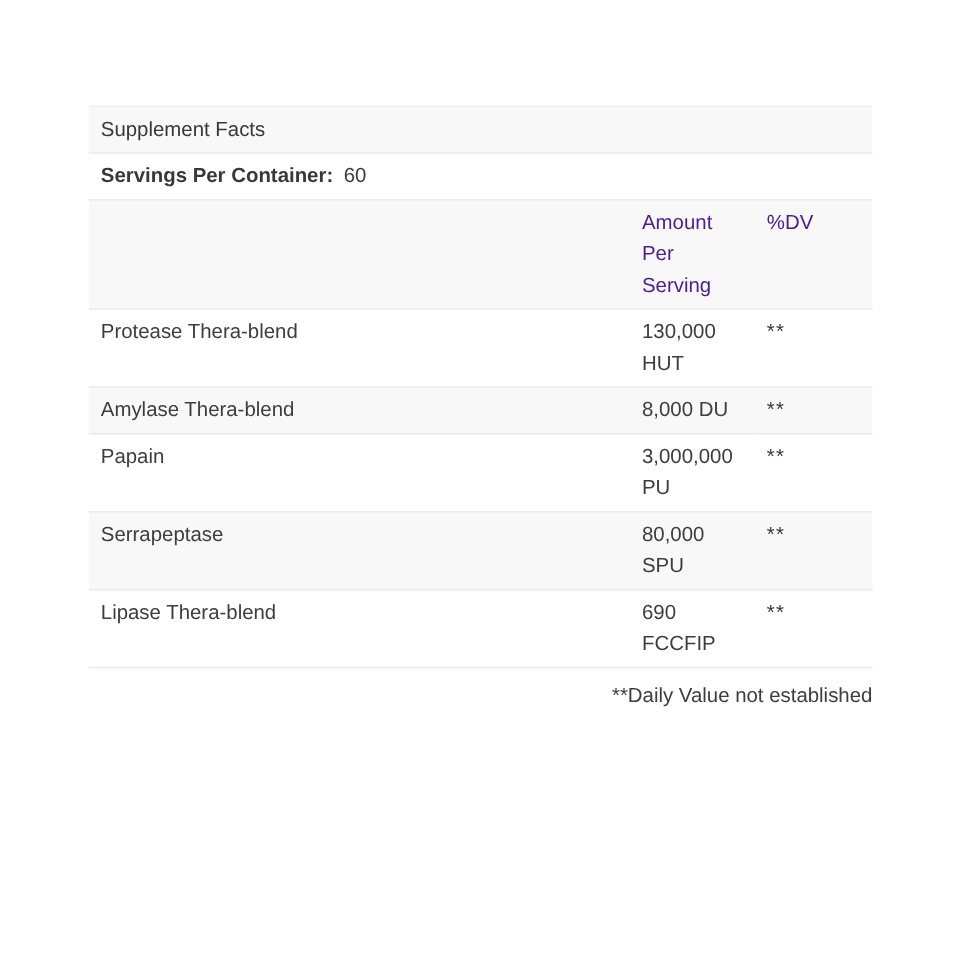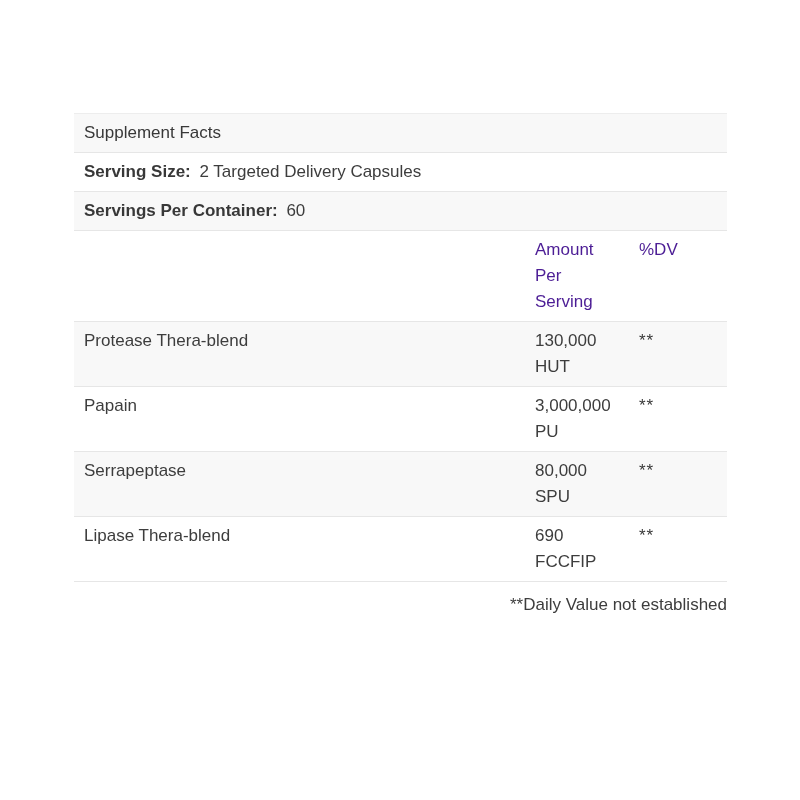"Supplement Facts" .panel { top: 113px -> 88px }
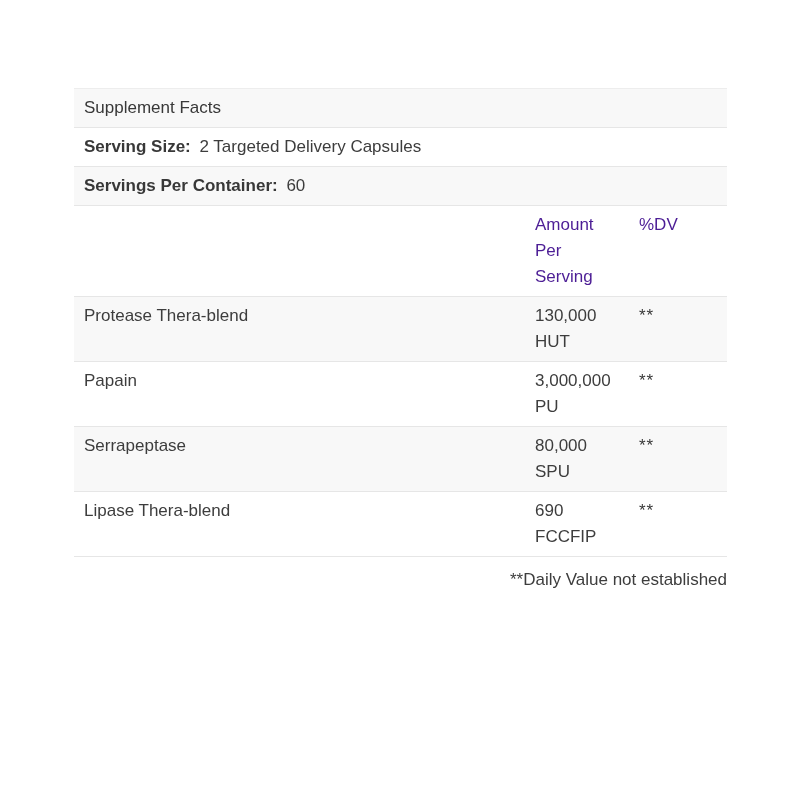"Serving Size: 2 Targeted Delivery" tr { html: <tr> <td><span>Serving Size:</span> <span>2 Targeted Delivery Capsules</span></td> </tr> -> none }
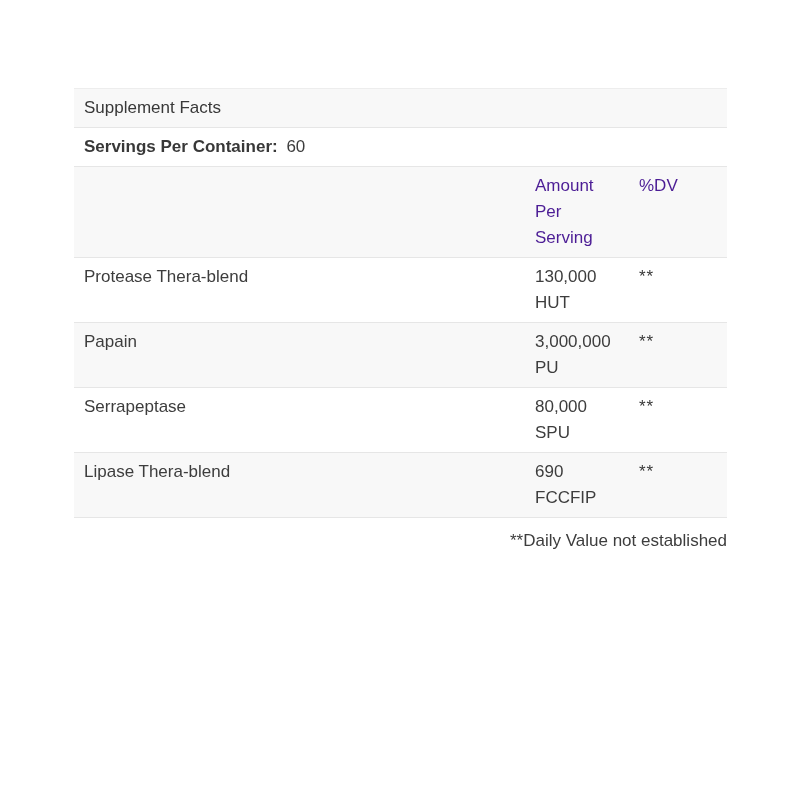"Amylase Thera-blend" tr { html: none -> <tr> <td>Amylase Thera-blend</td> <td>8,000 DU</td> <td>**</td> </tr> }
